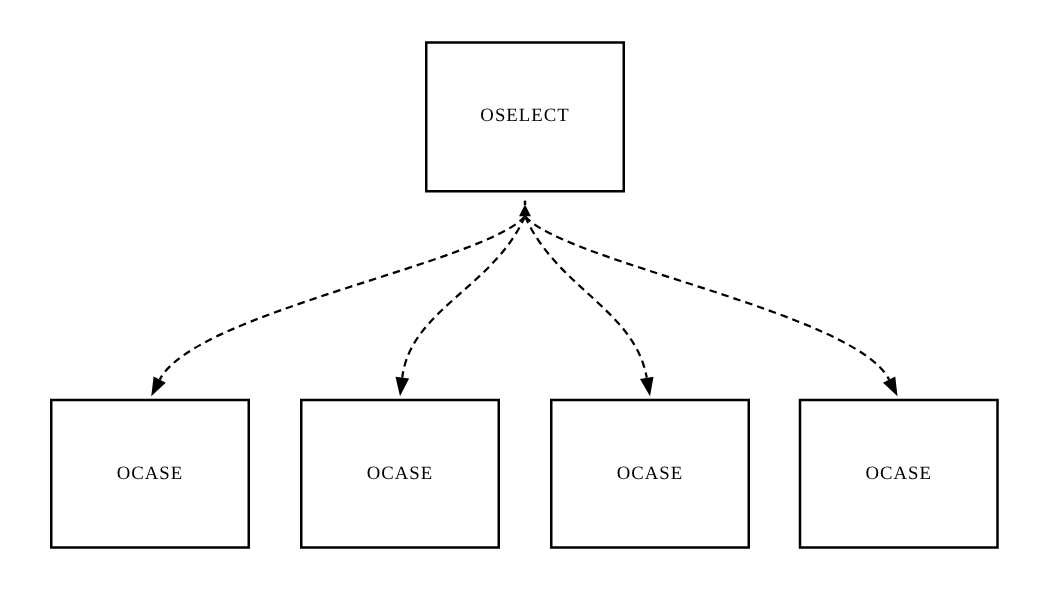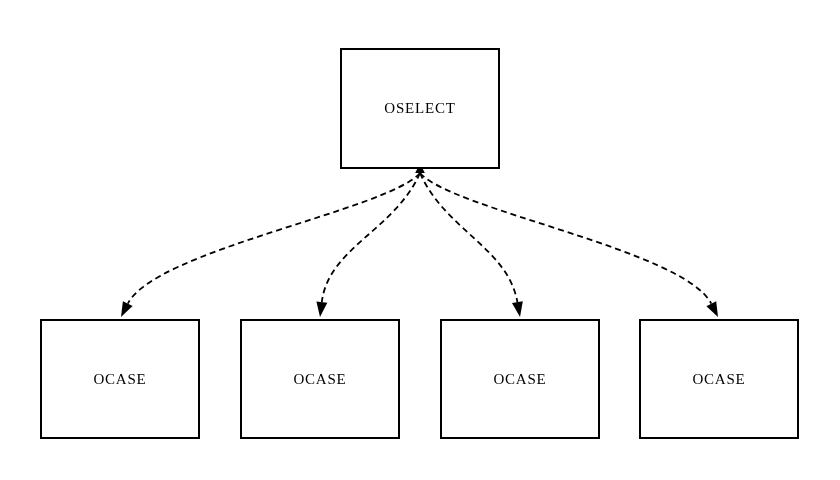"OSELECT" .node-root { top: 48px -> 33px }
